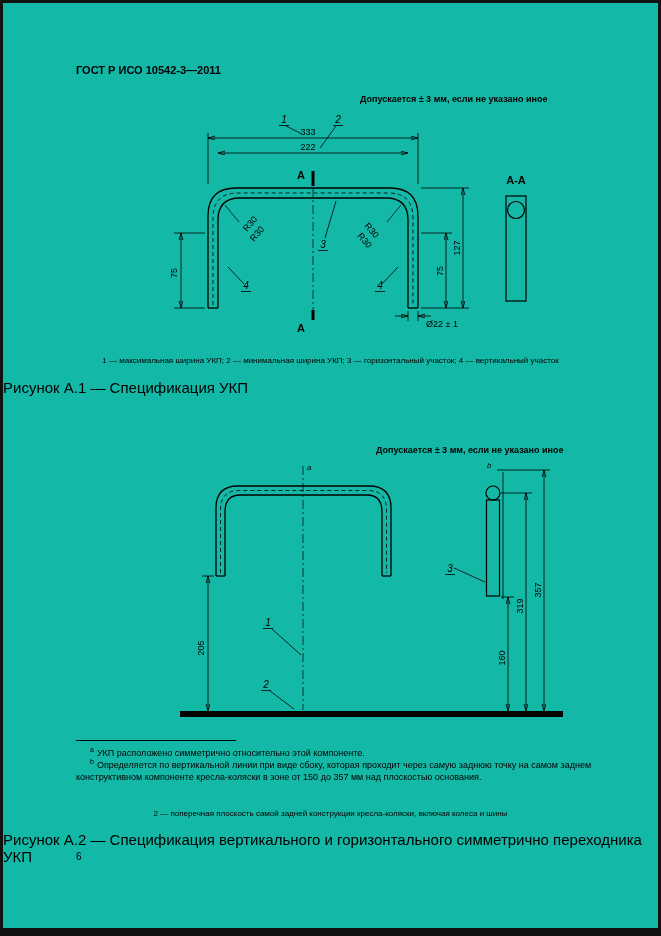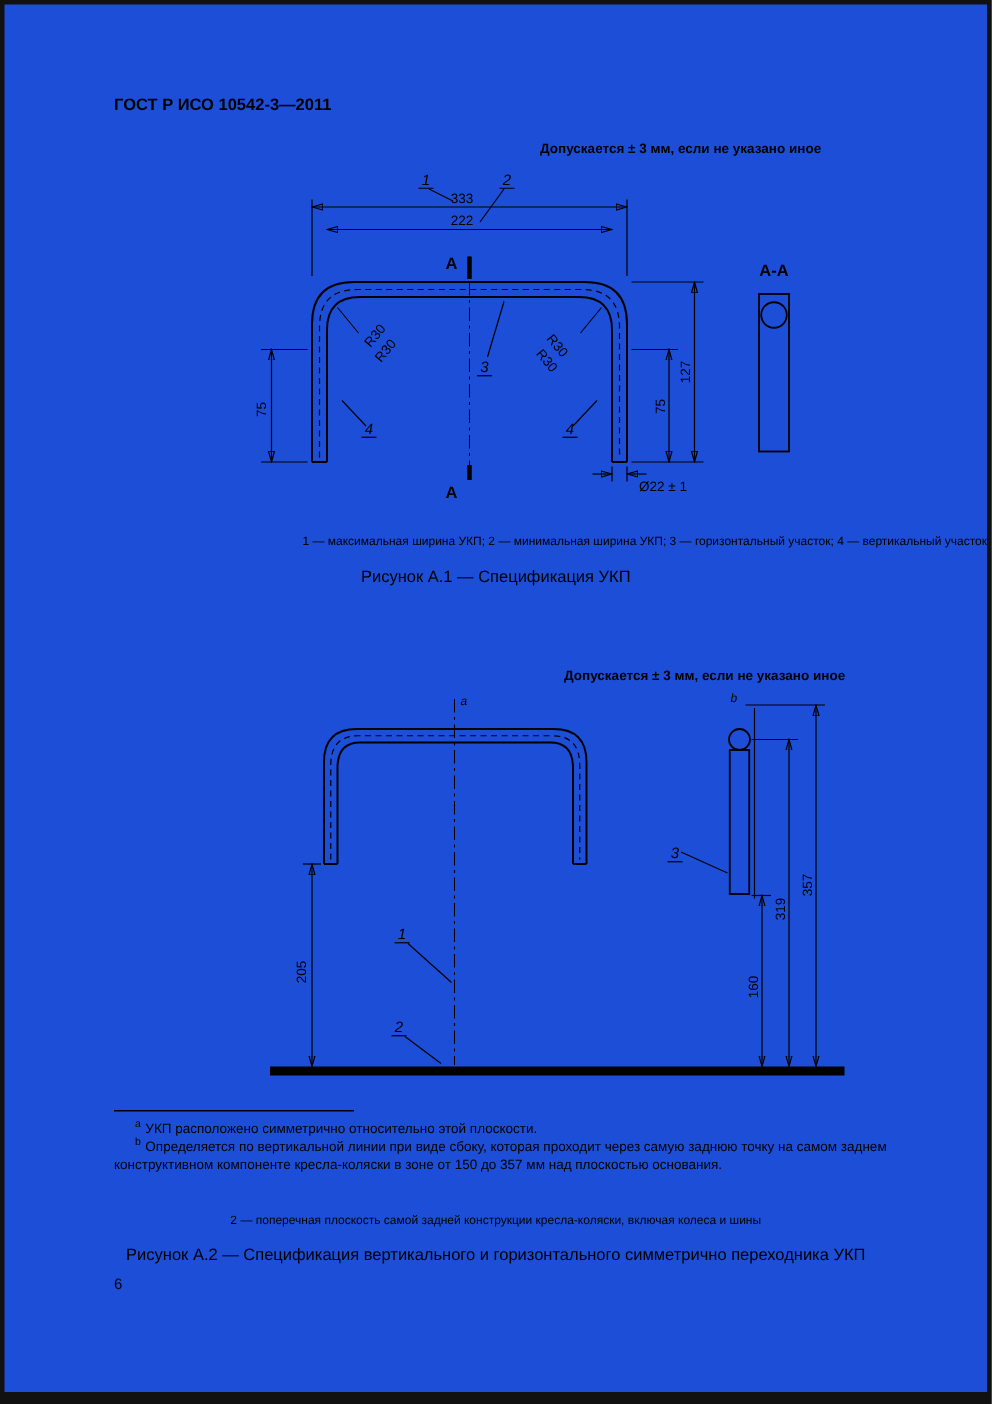"ГОСТ Р ИСО 10542-3—2011" .page { background: #1d4ed8 -> #14b8a6 }
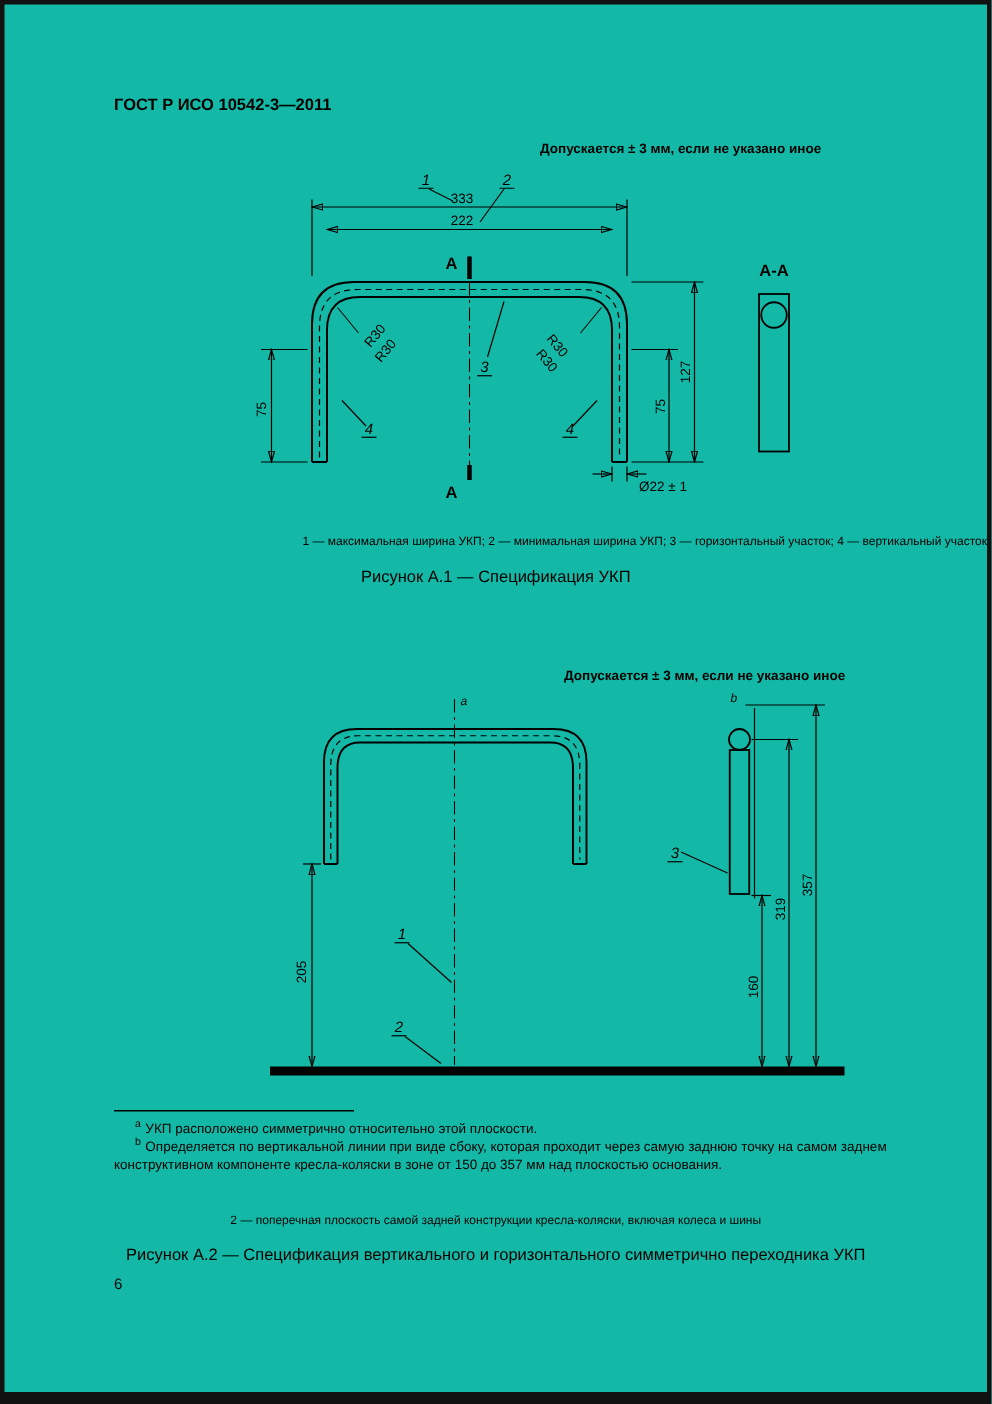"1 — максимальная ширина УКП;" .caption-a1 { text-align: right -> center }
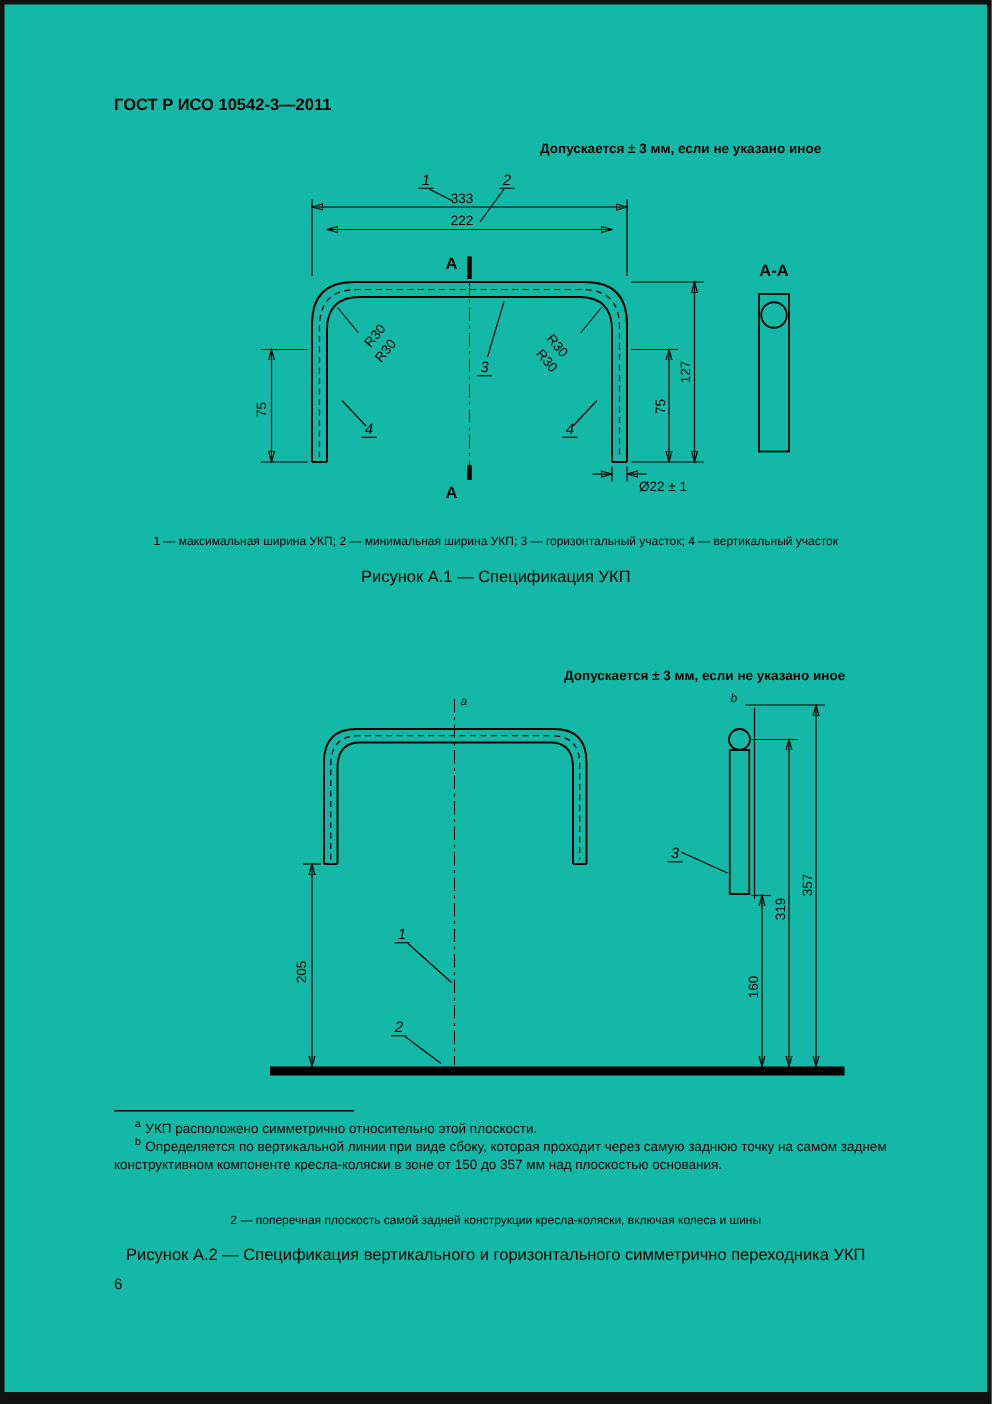"Рисунок А.1 — Спецификация УКП" .fig-title { font-size: 11px -> 15px; text-align: center -> none }
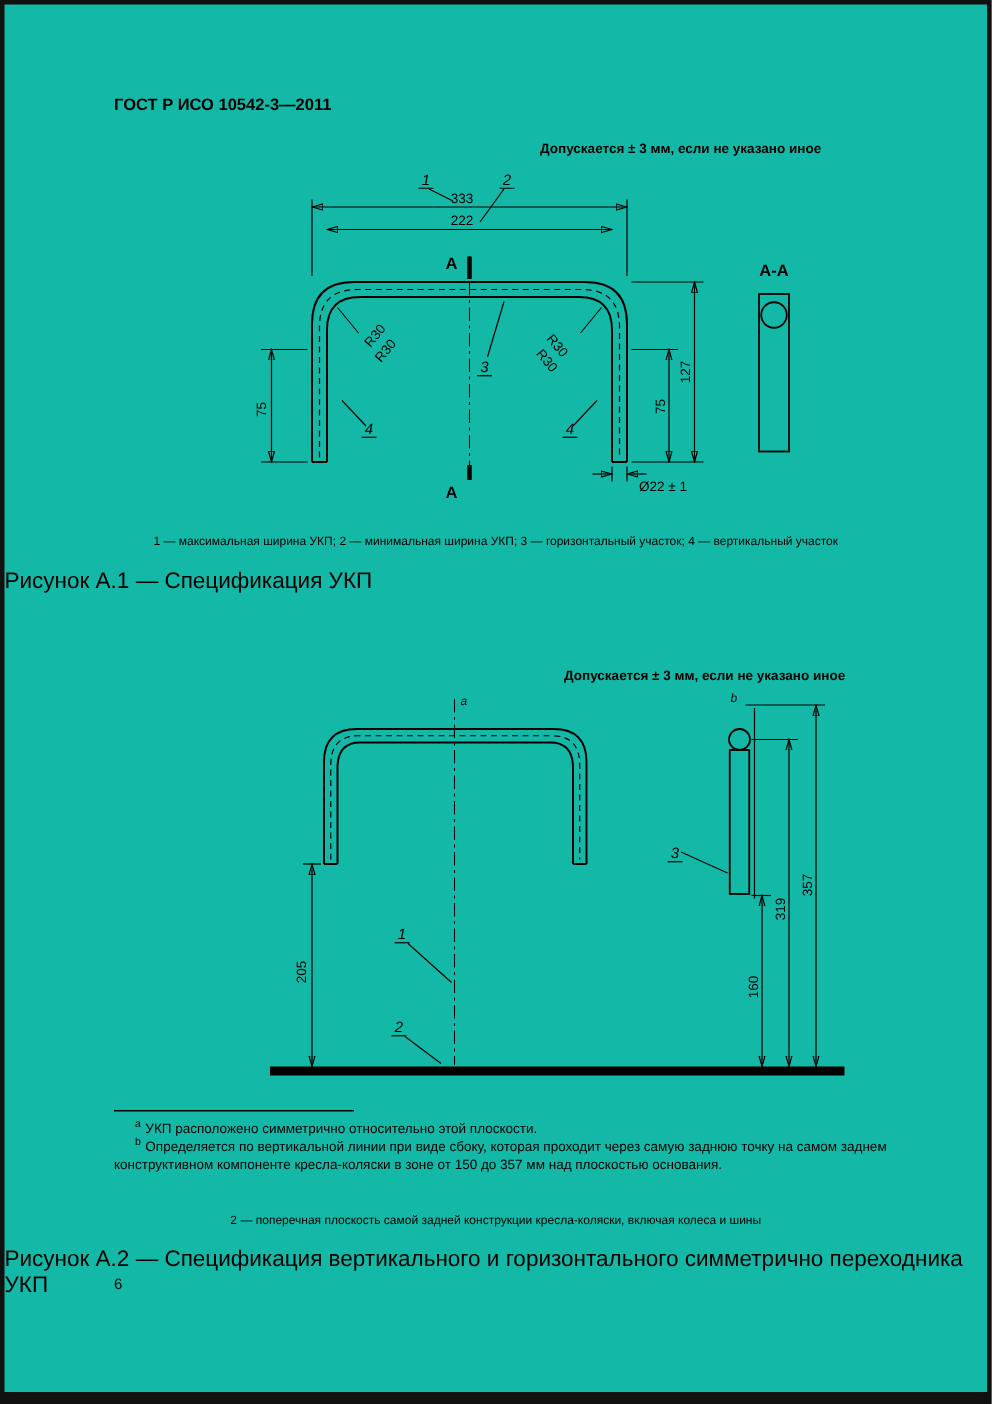"УКП расположено симметрично относительно" span.fn-text { text: плоскости -> компоненте }
